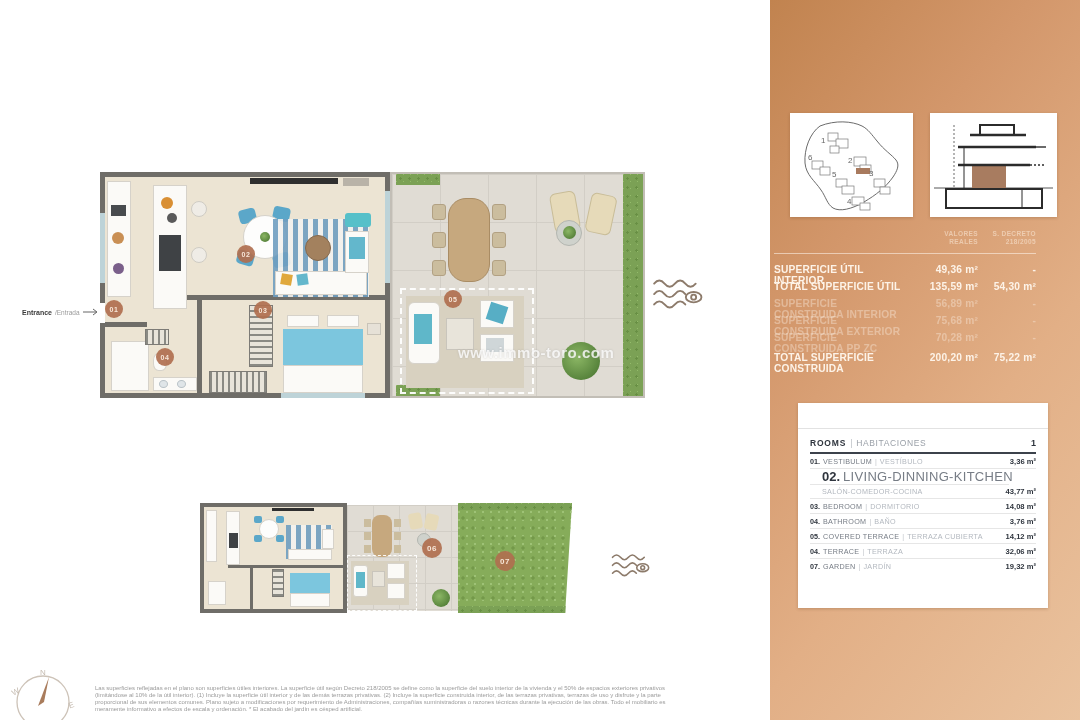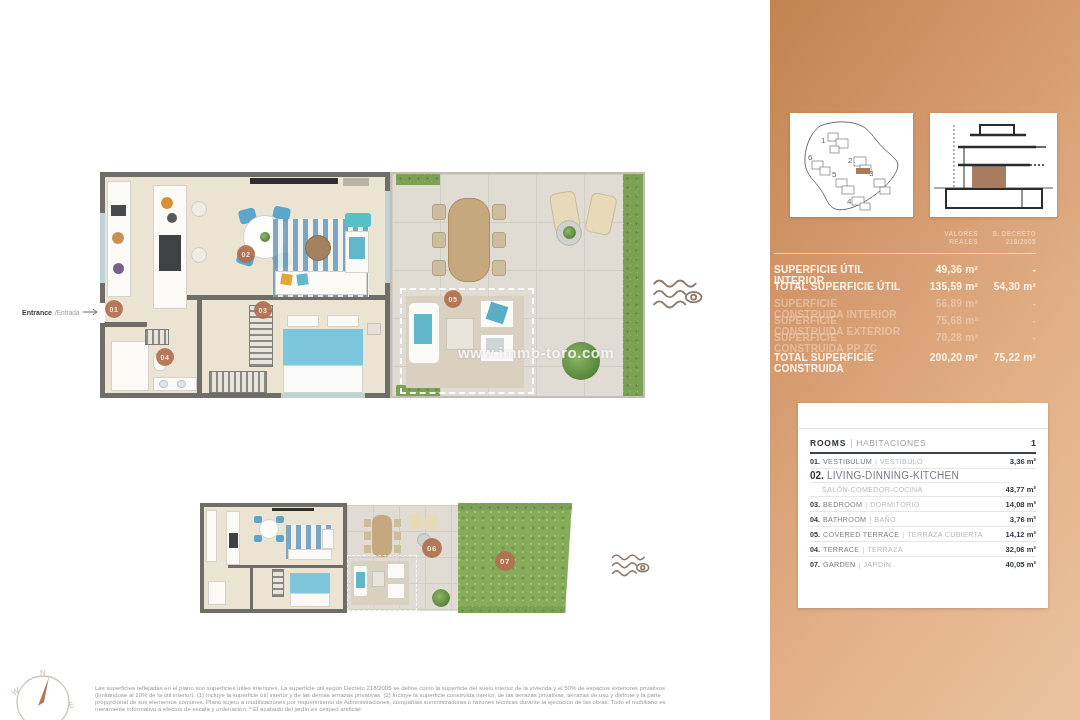"02." .room-two .l1 { font-size: 10px -> 13px; margin-left: none -> 12px }
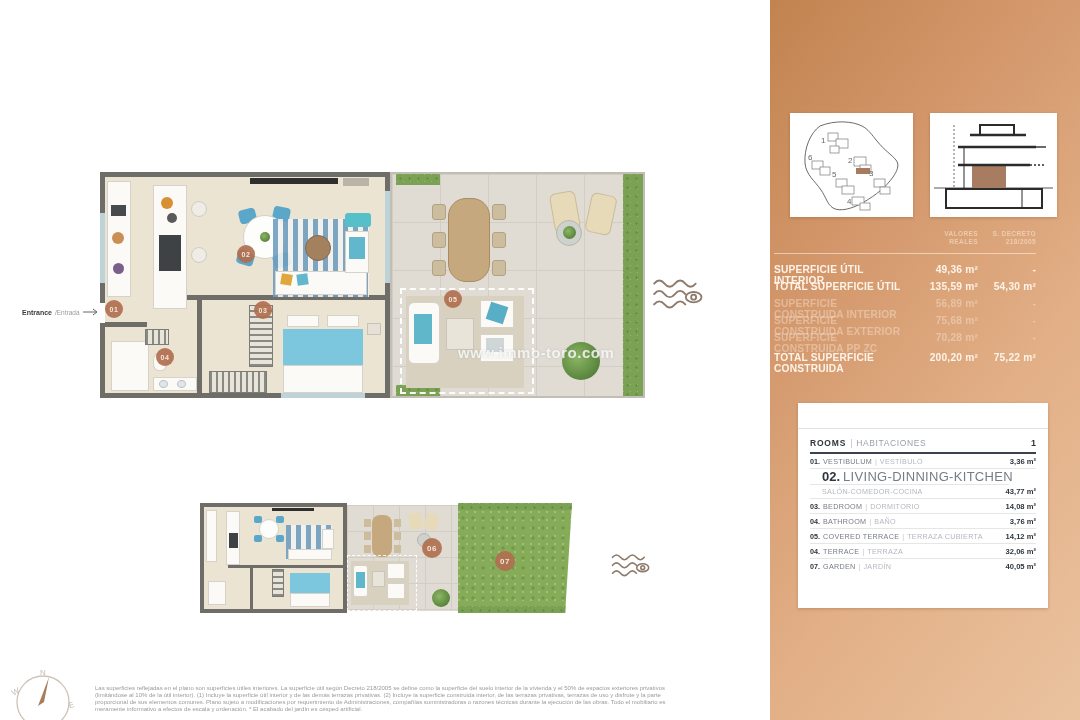"40,05 m²" span.rarea { text: 40,05 -> 19,32 }
